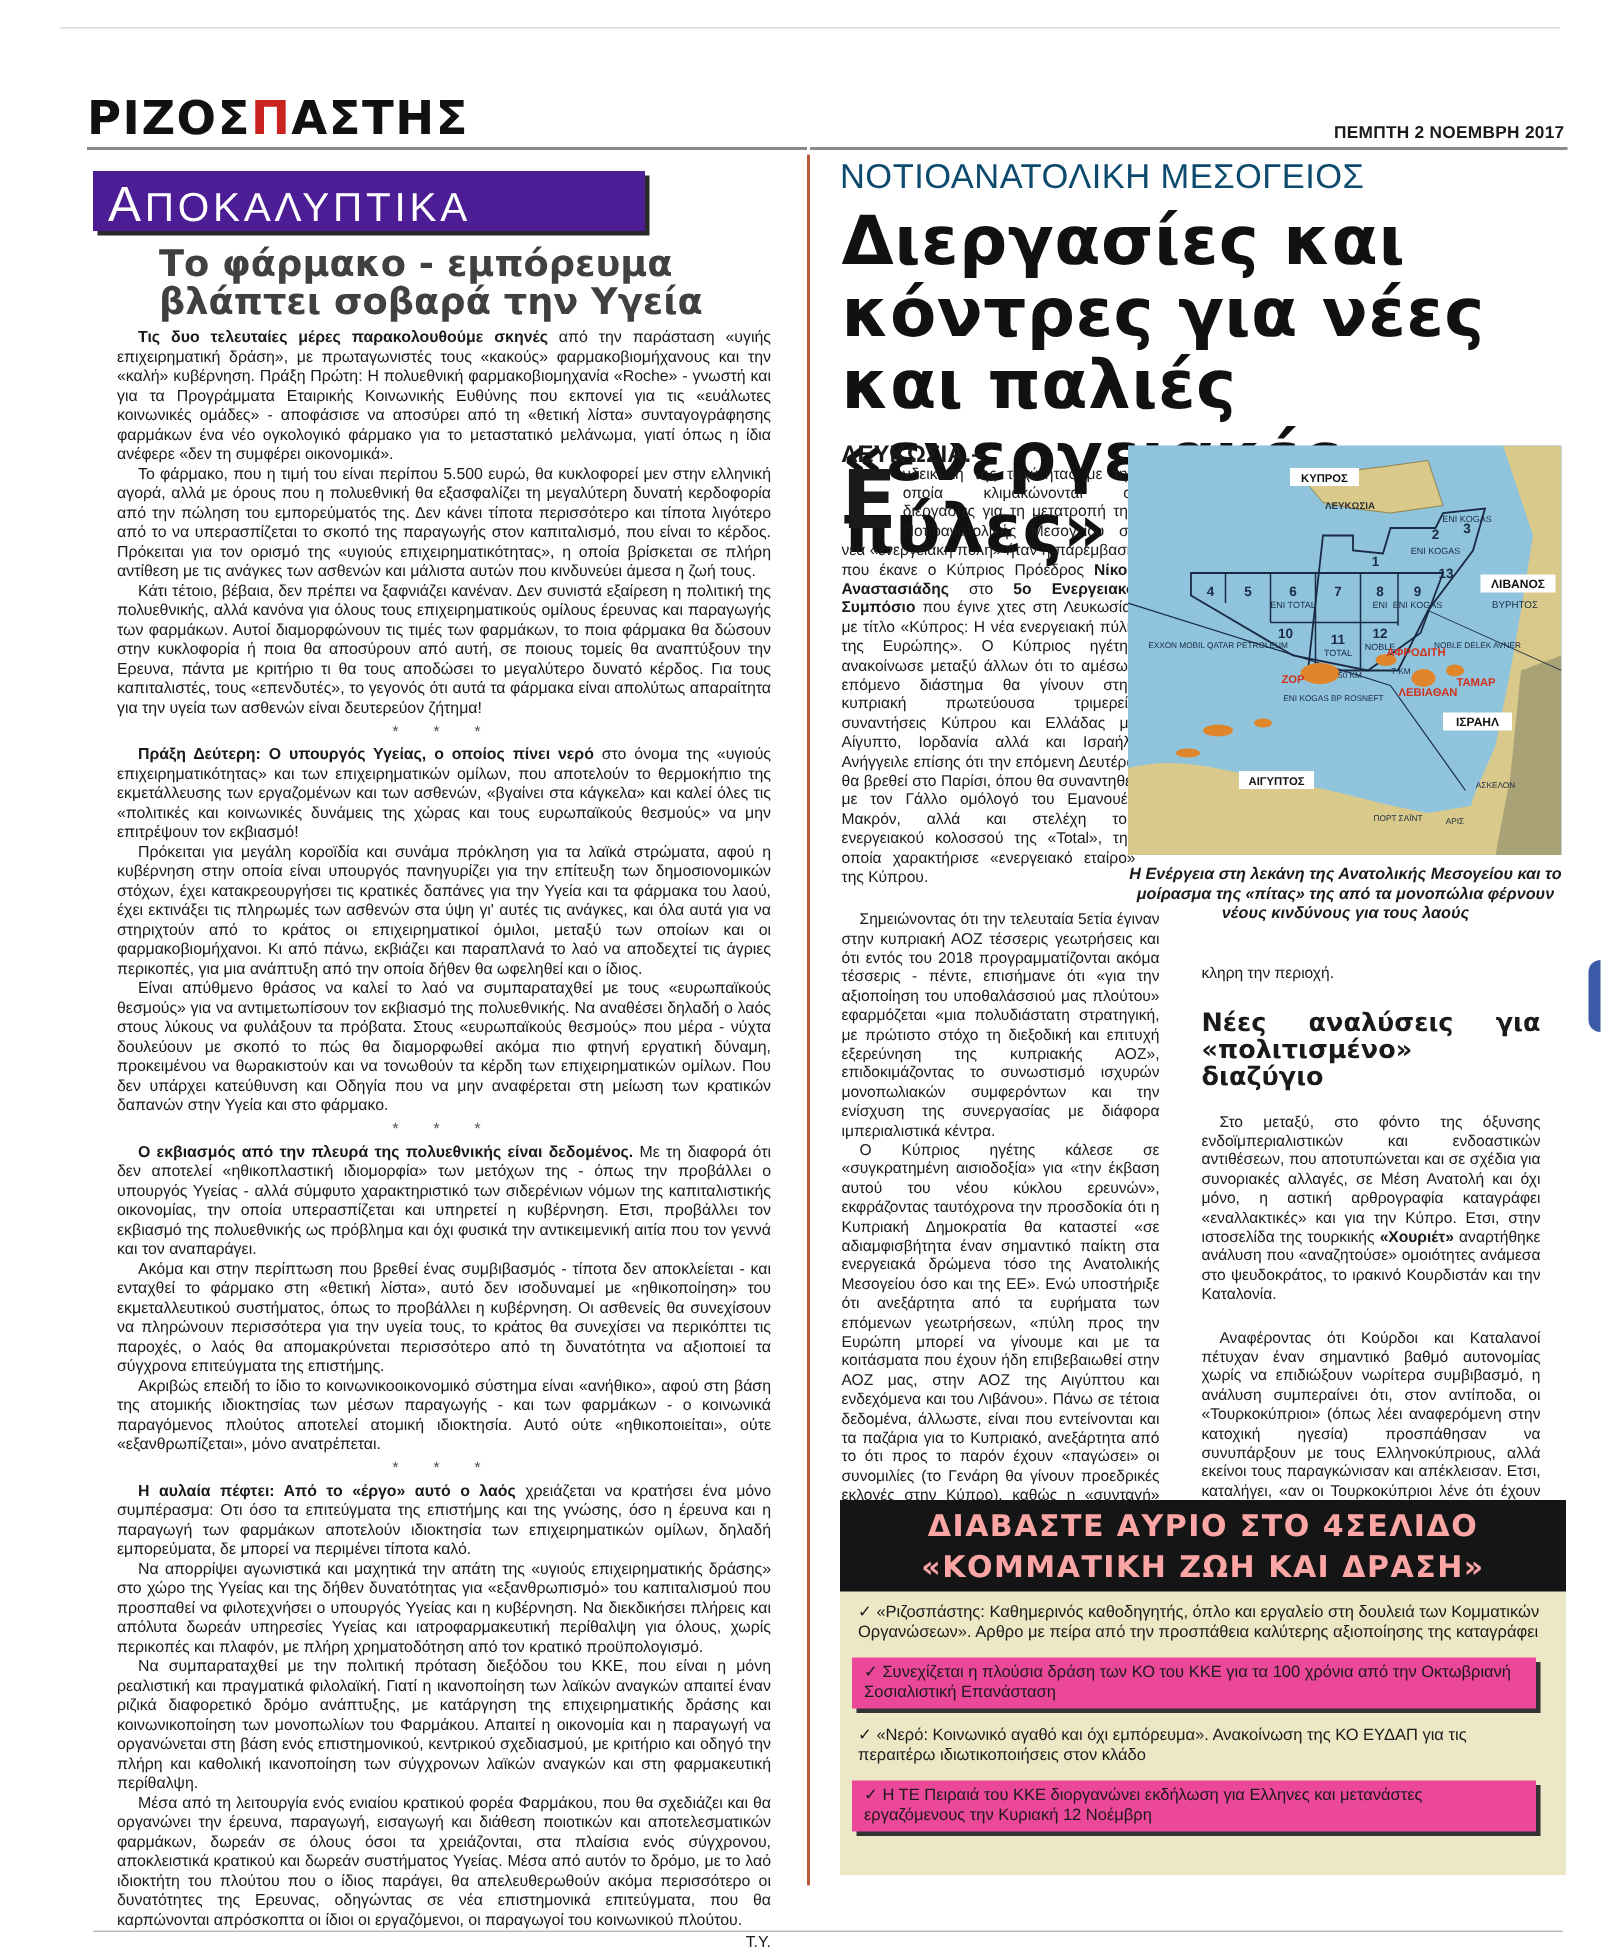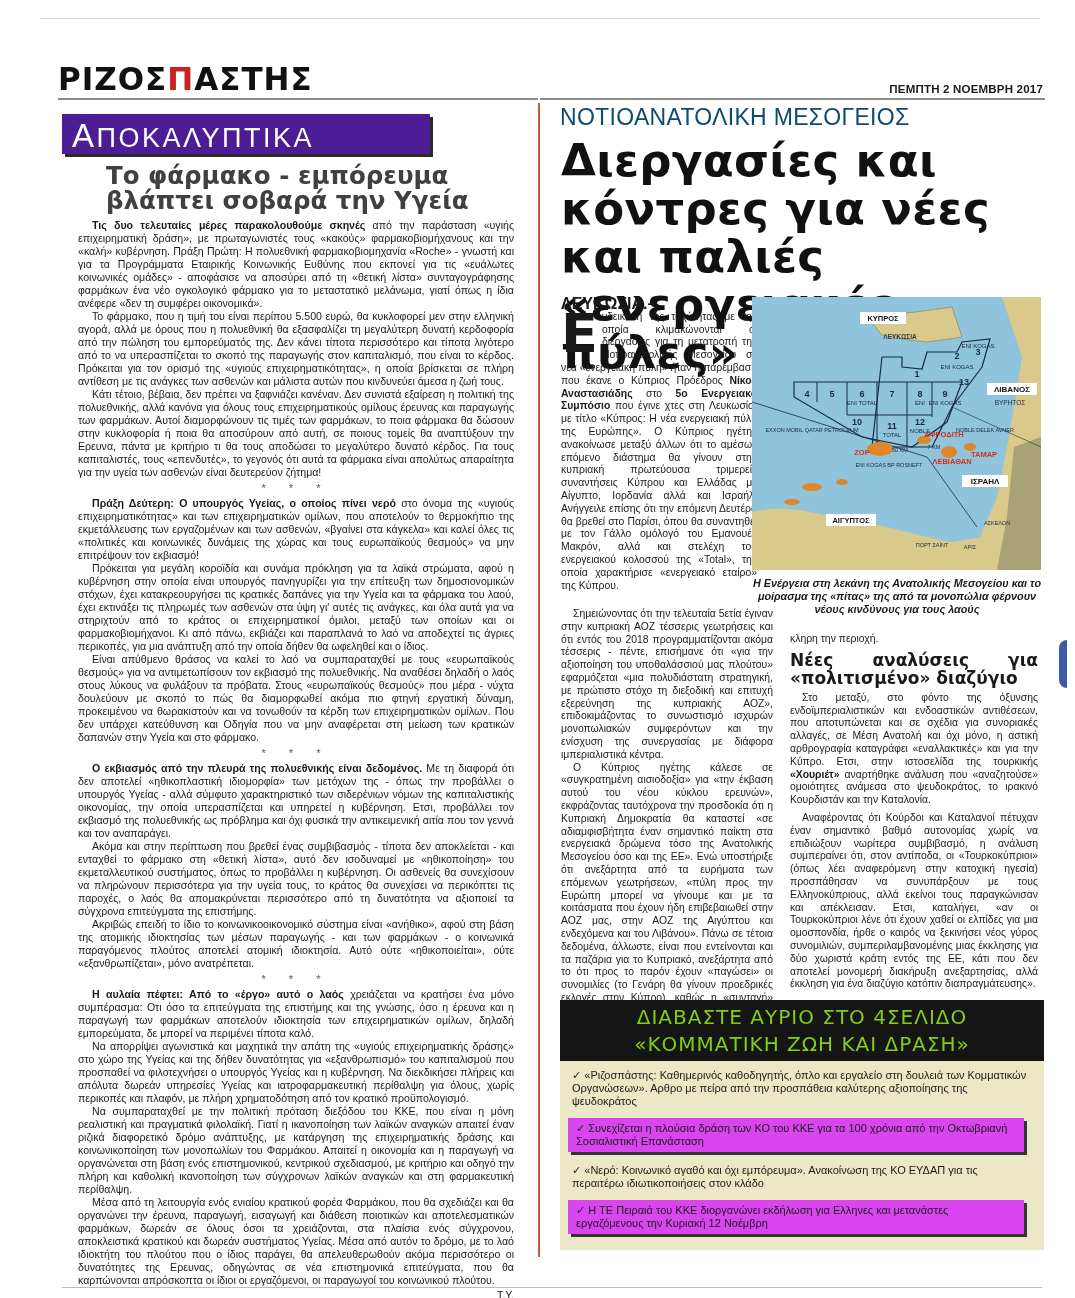"κληρη την περιοχή." .rcol3 p { margin: 5px -> 16px }
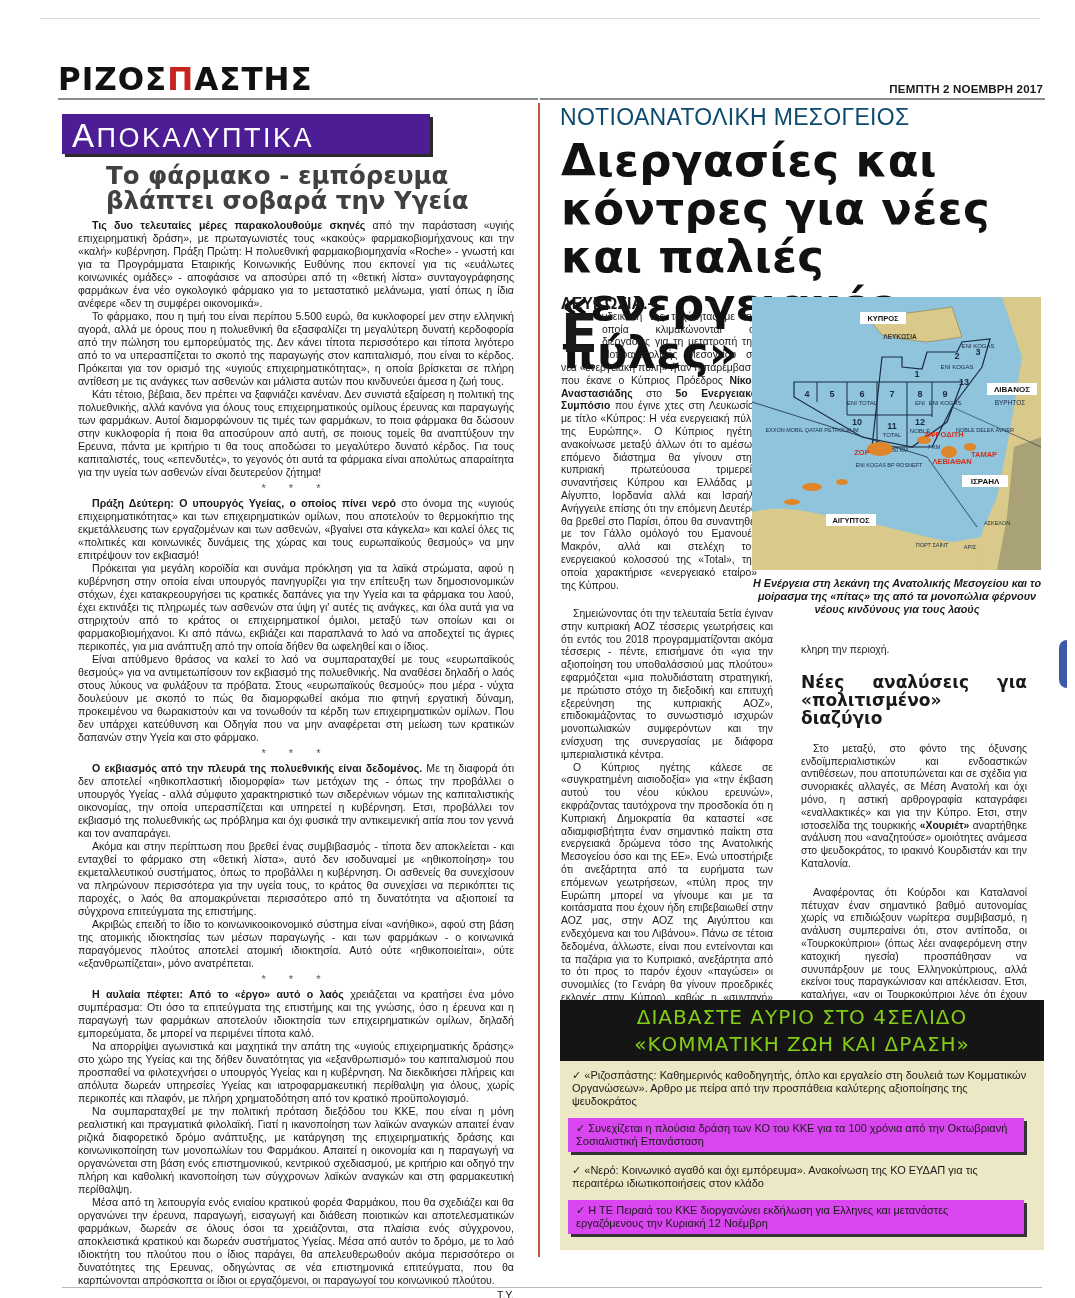"ΔΙΑΒΑΣΤΕ ΑΥΡΙΟ ΣΤΟ 4ΣΕΛΙΔΟ" .promo-head { color: #84cc16 -> #fca5a5; font-weight: normal -> bold }
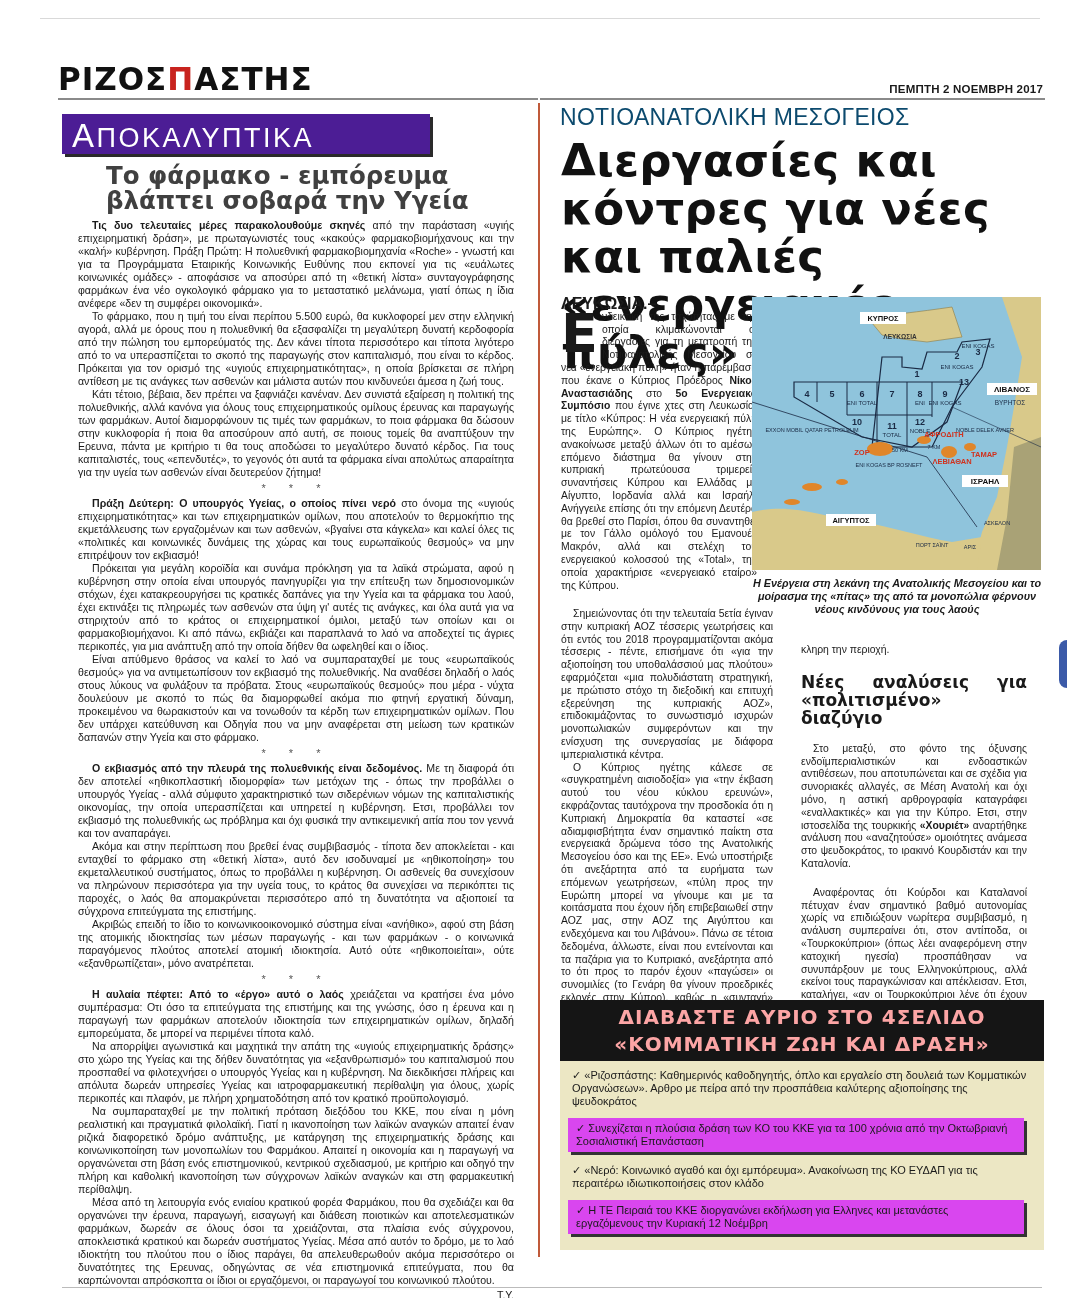"✓ «Ριζοσπάστης: Καθημερινός καθοδηγητής," div.pitem { text: ψευδοκράτος -> καταγράφει }
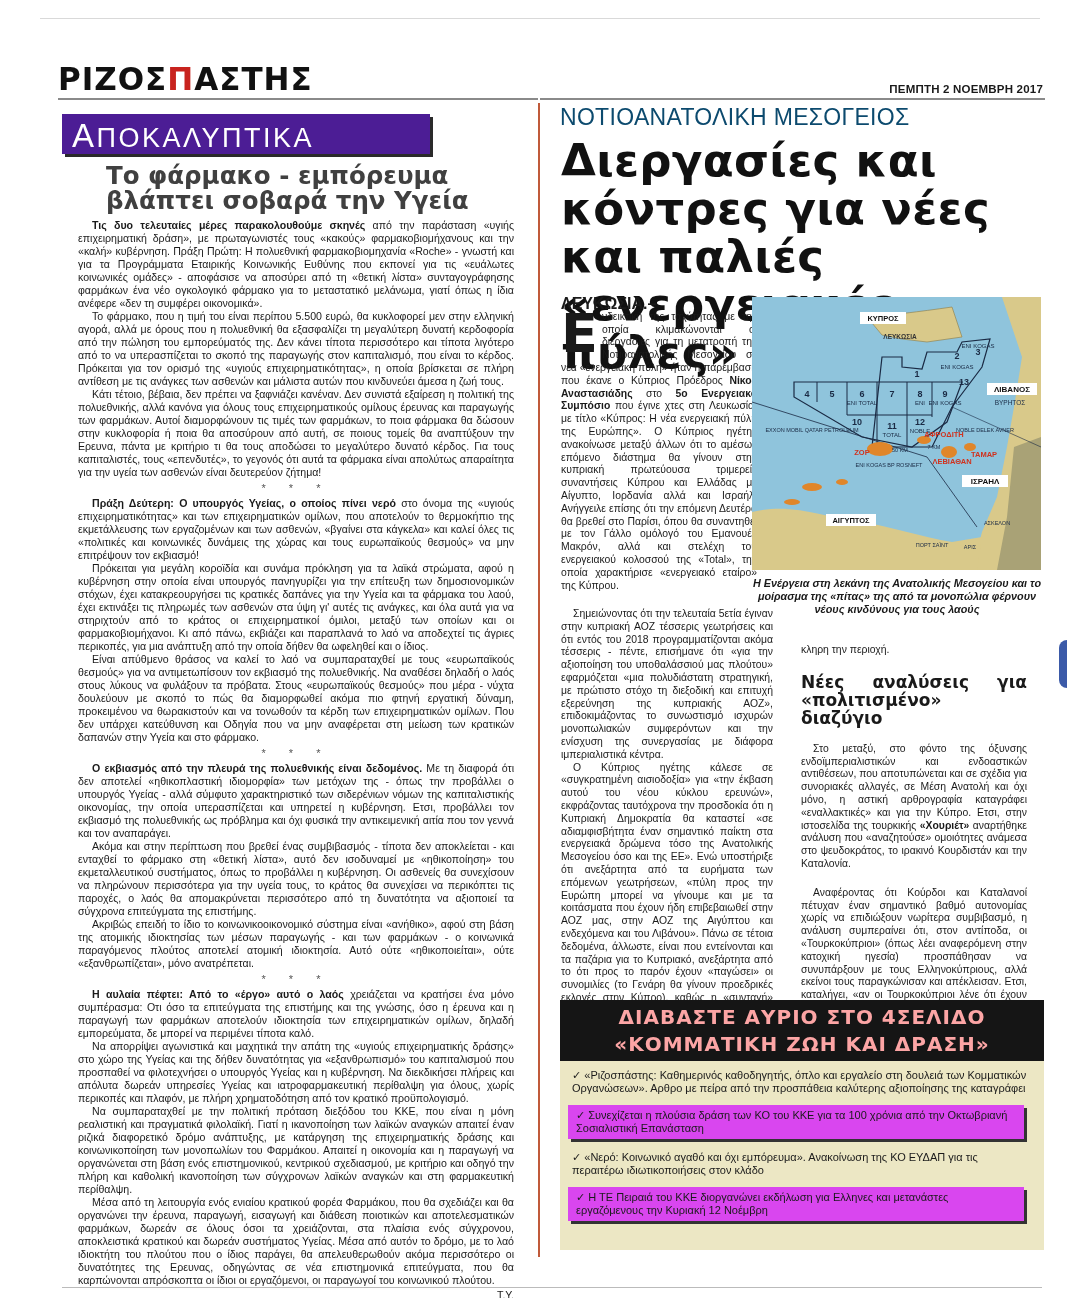"✓ Συνεχίζεται η πλούσια δράση" .pitem.boxed { background: #d946ef -> #ec4899 }
